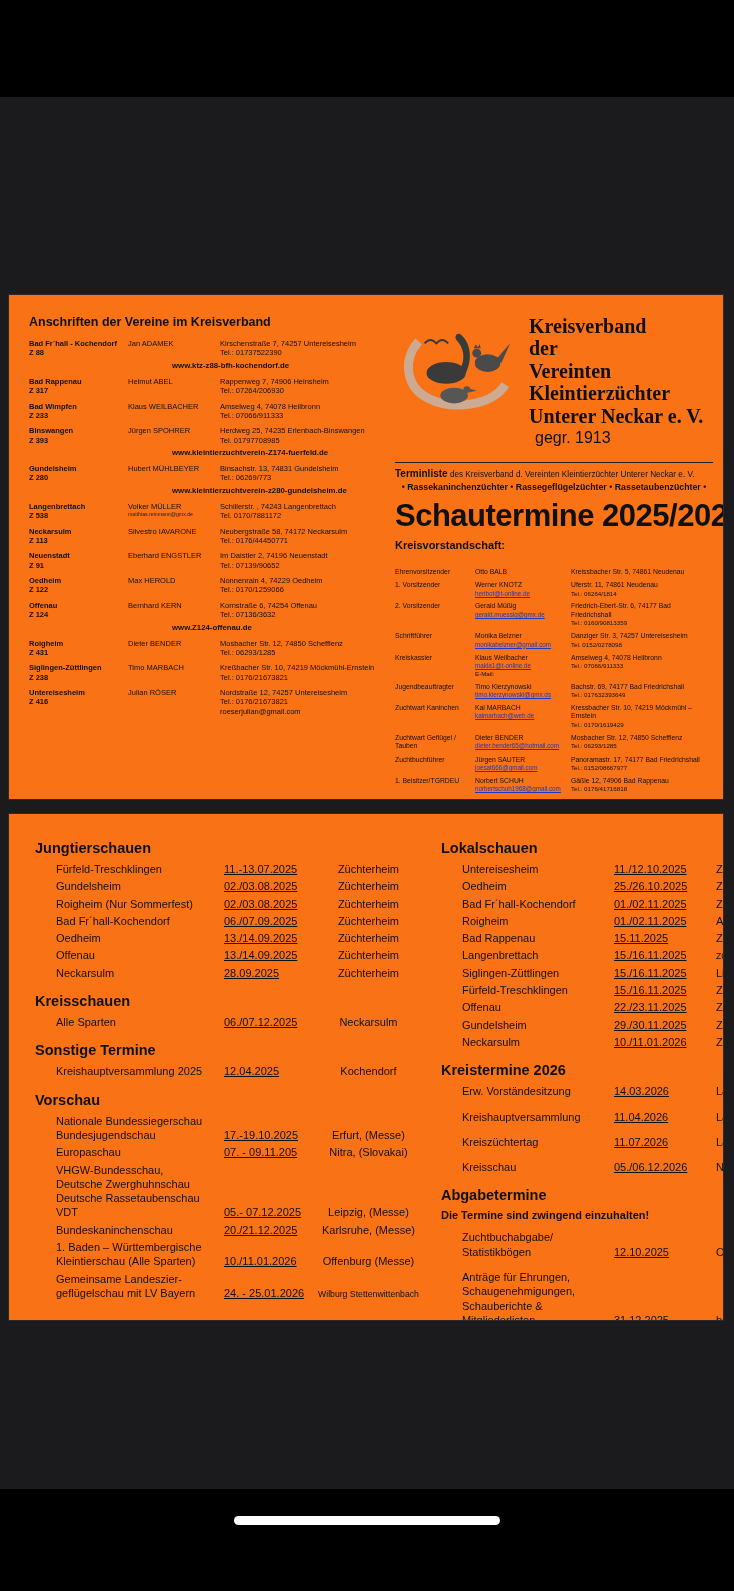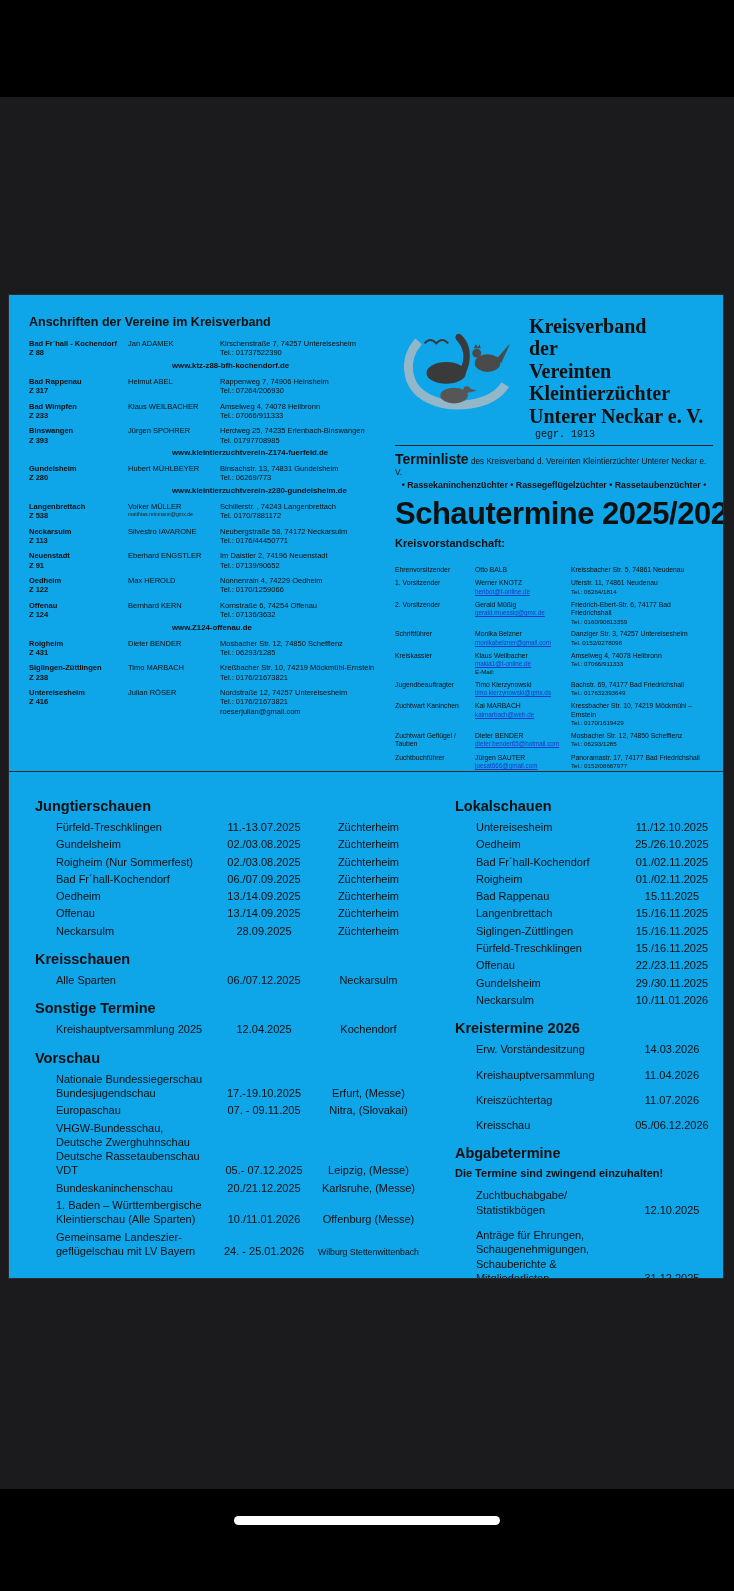"Anschriften der Vereine im Kreisverband" .page { background: #0ea5e9 -> #f97316 }
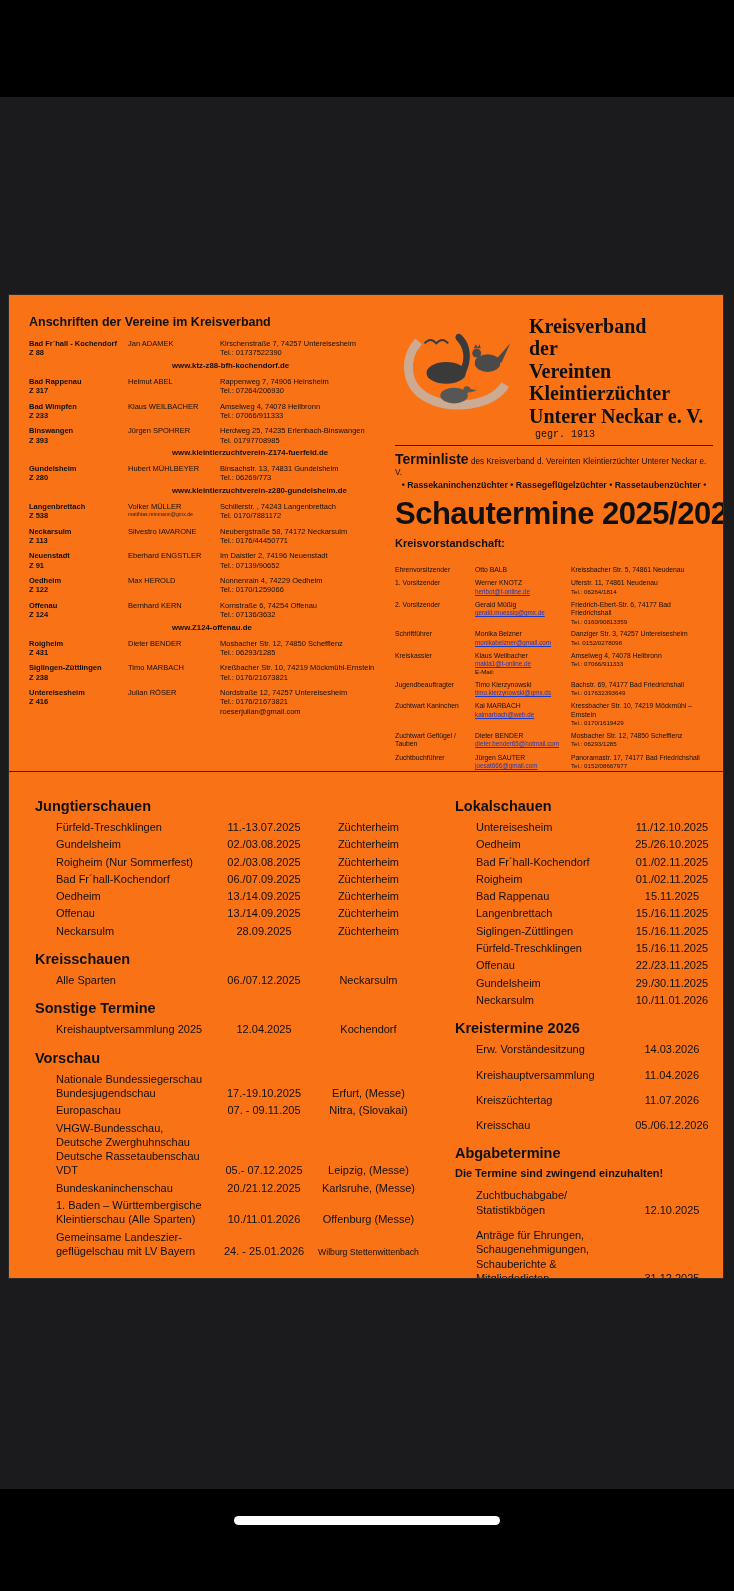"Kreisverband" .org-block { padding-bottom: 3px -> 13px }
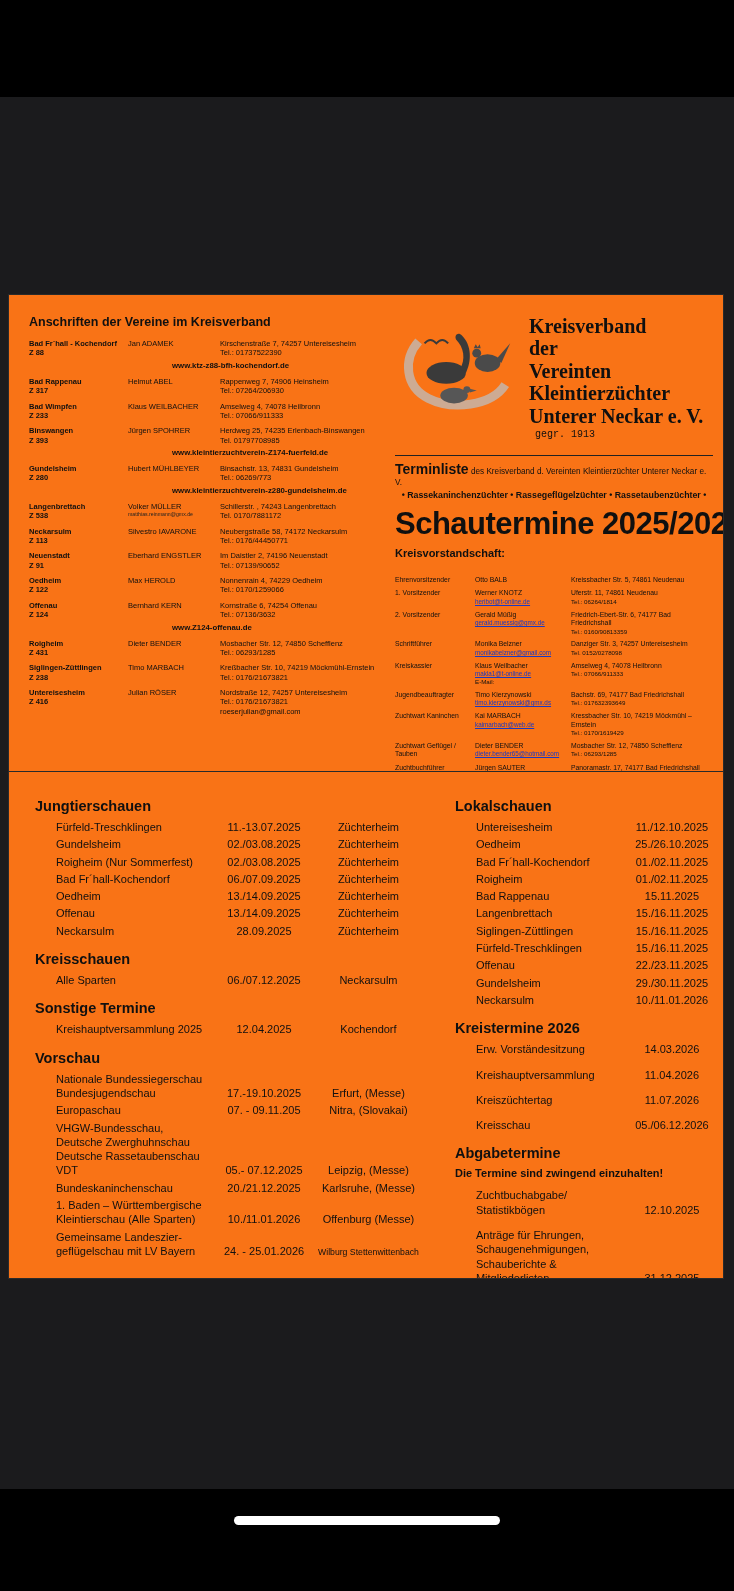"gegr. 1913" .founded { font-family: Liberation Mono, monospace -> Liberation Sans, sans-serif; font-size: 10px -> 16px }
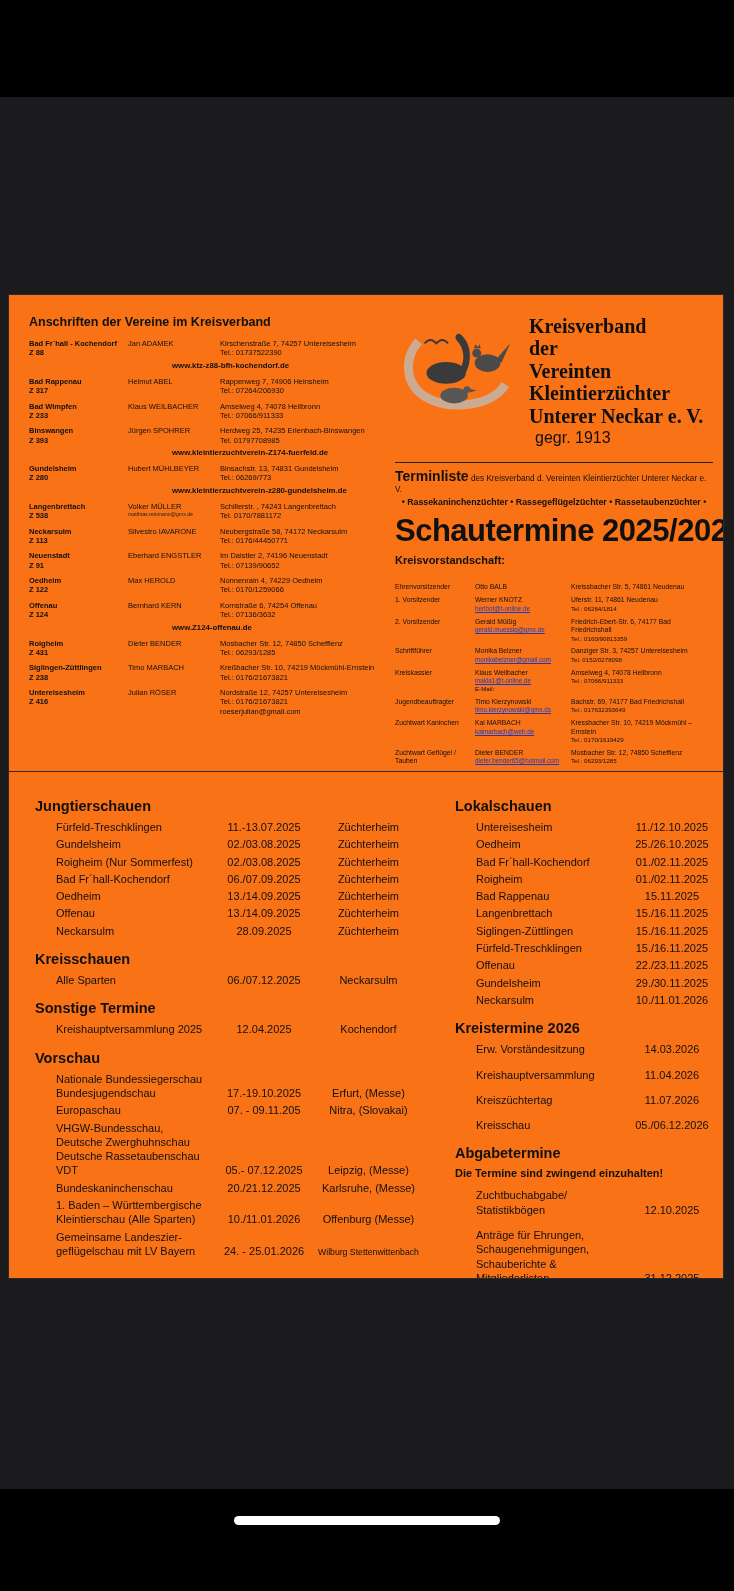"Terminliste" .terminliste b { font-size: 14px -> 10px }
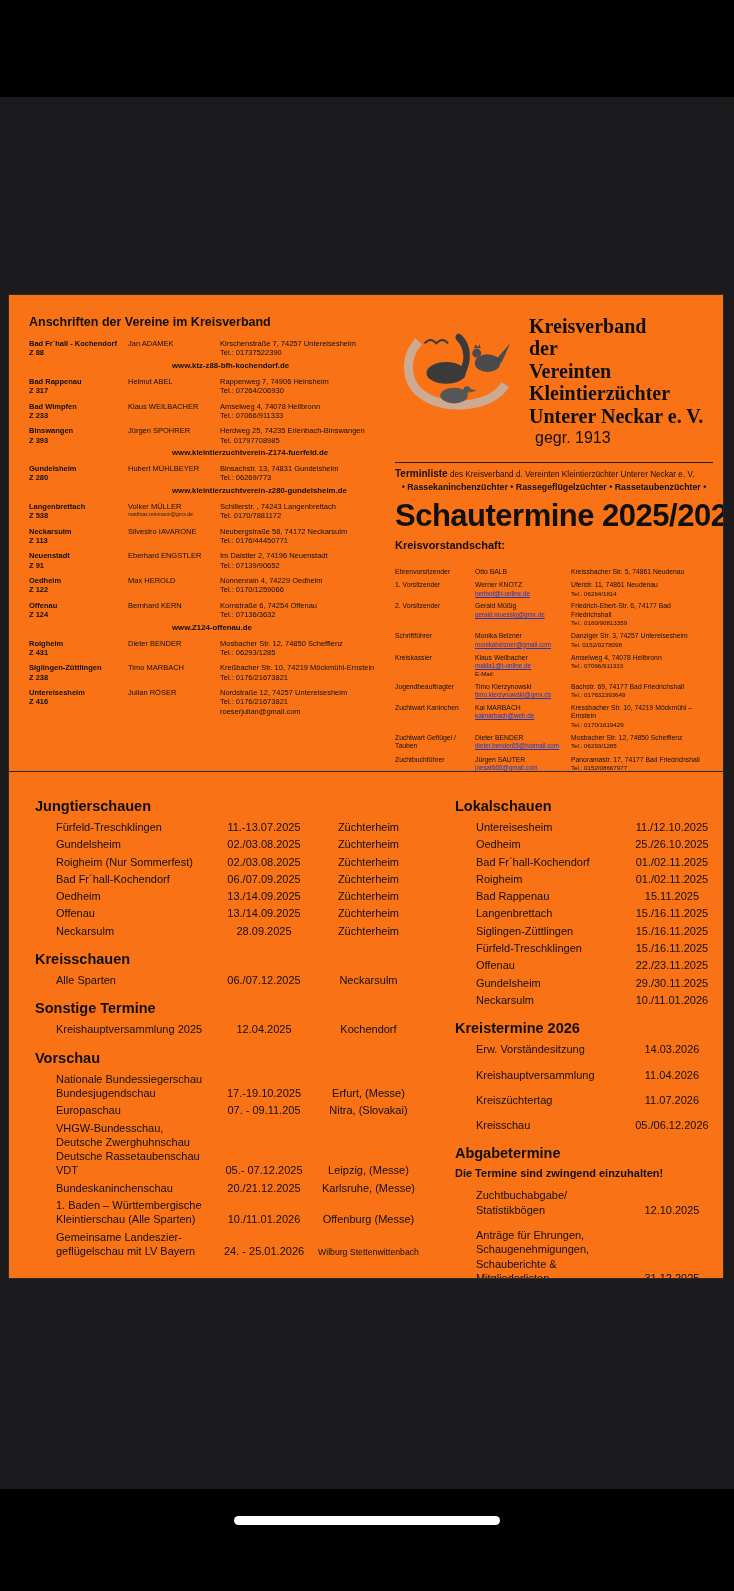"Jungtierschauen" .page2 { gap: 36px -> 22px; top: 772px -> 814px }
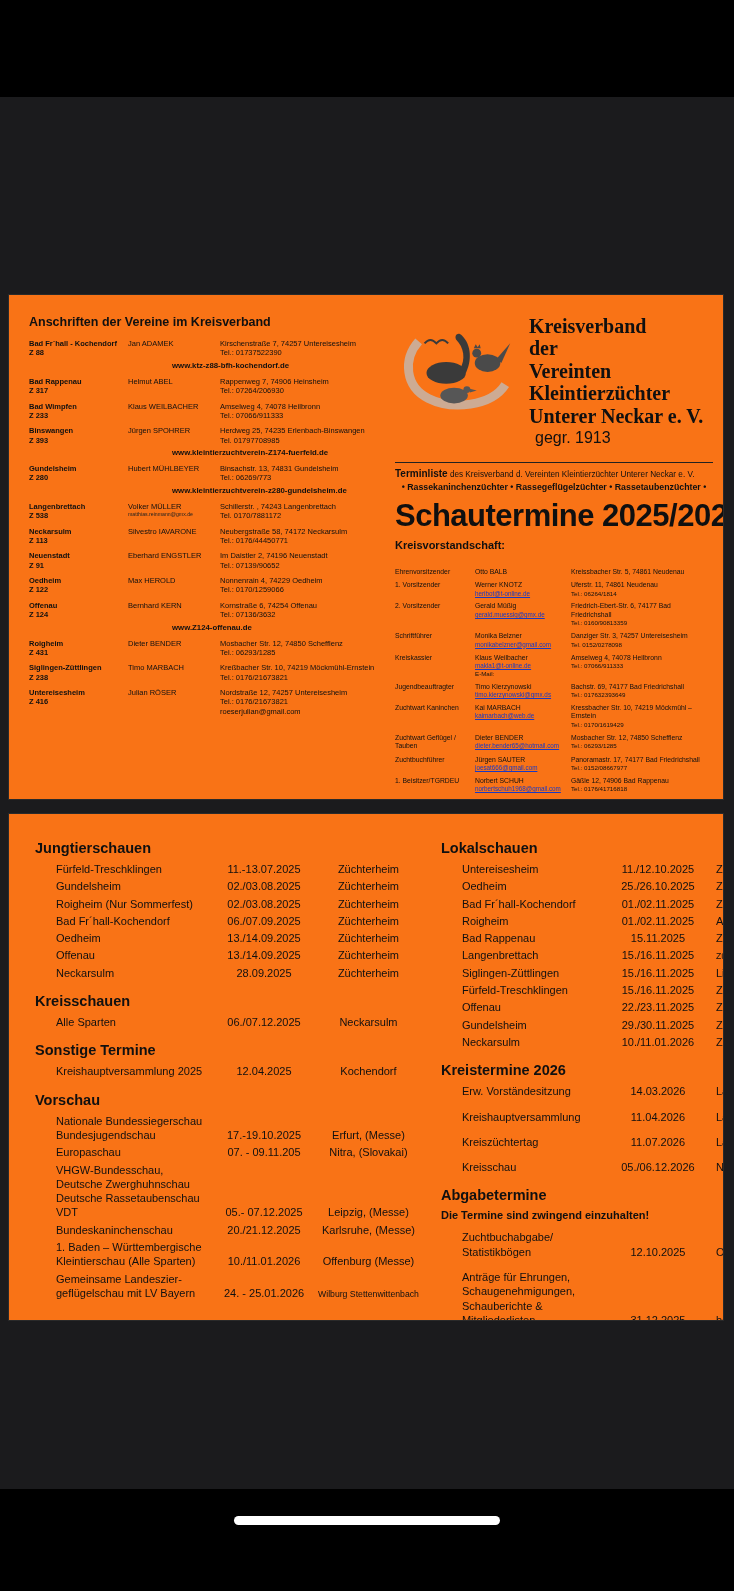"11.-13.07.2025" .c-date { text-align: center -> left; text-decoration: none -> underline }
